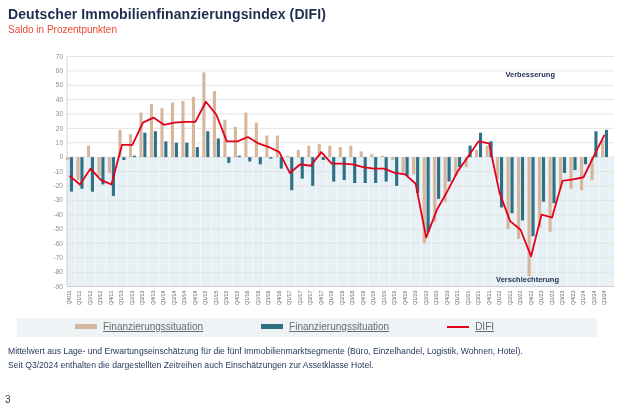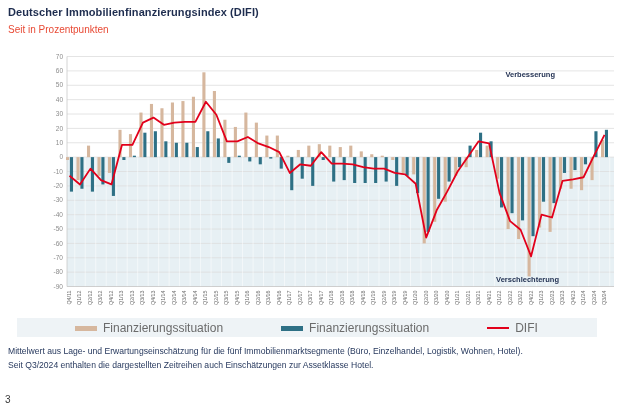"Deutscher Immobilienfinanzierungsindex" .title { font-size: 11px -> 14px }
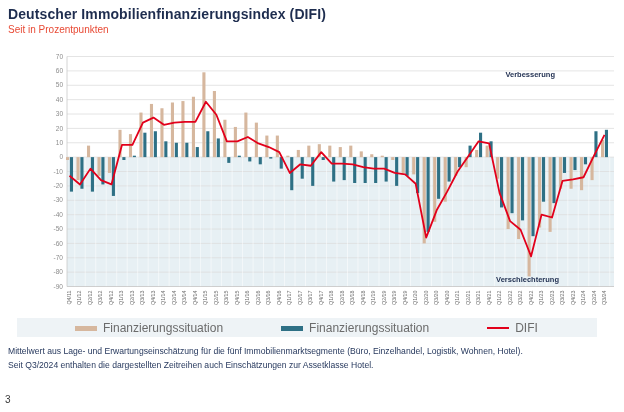"Seit in Prozentpunkten" div.subtitle { text: Seit -> Saldo }
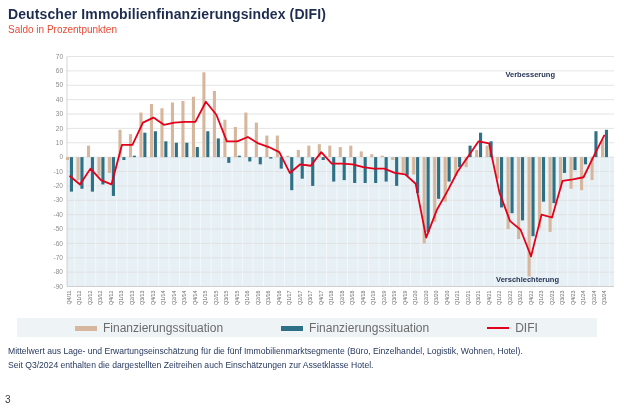"Finanzierungssituation" .legend-label { font-size: 12px -> 10px; text-decoration: none -> underline }
